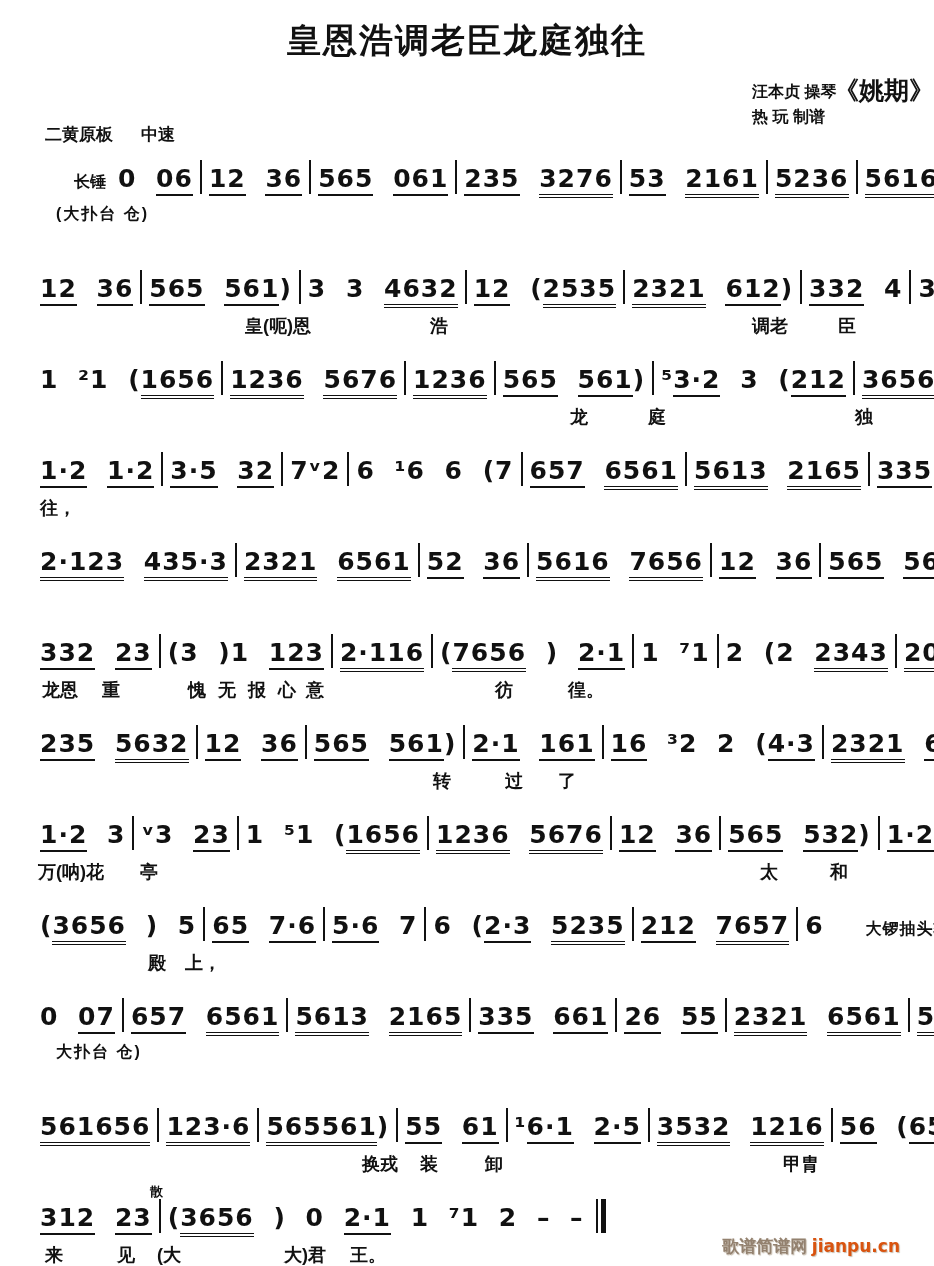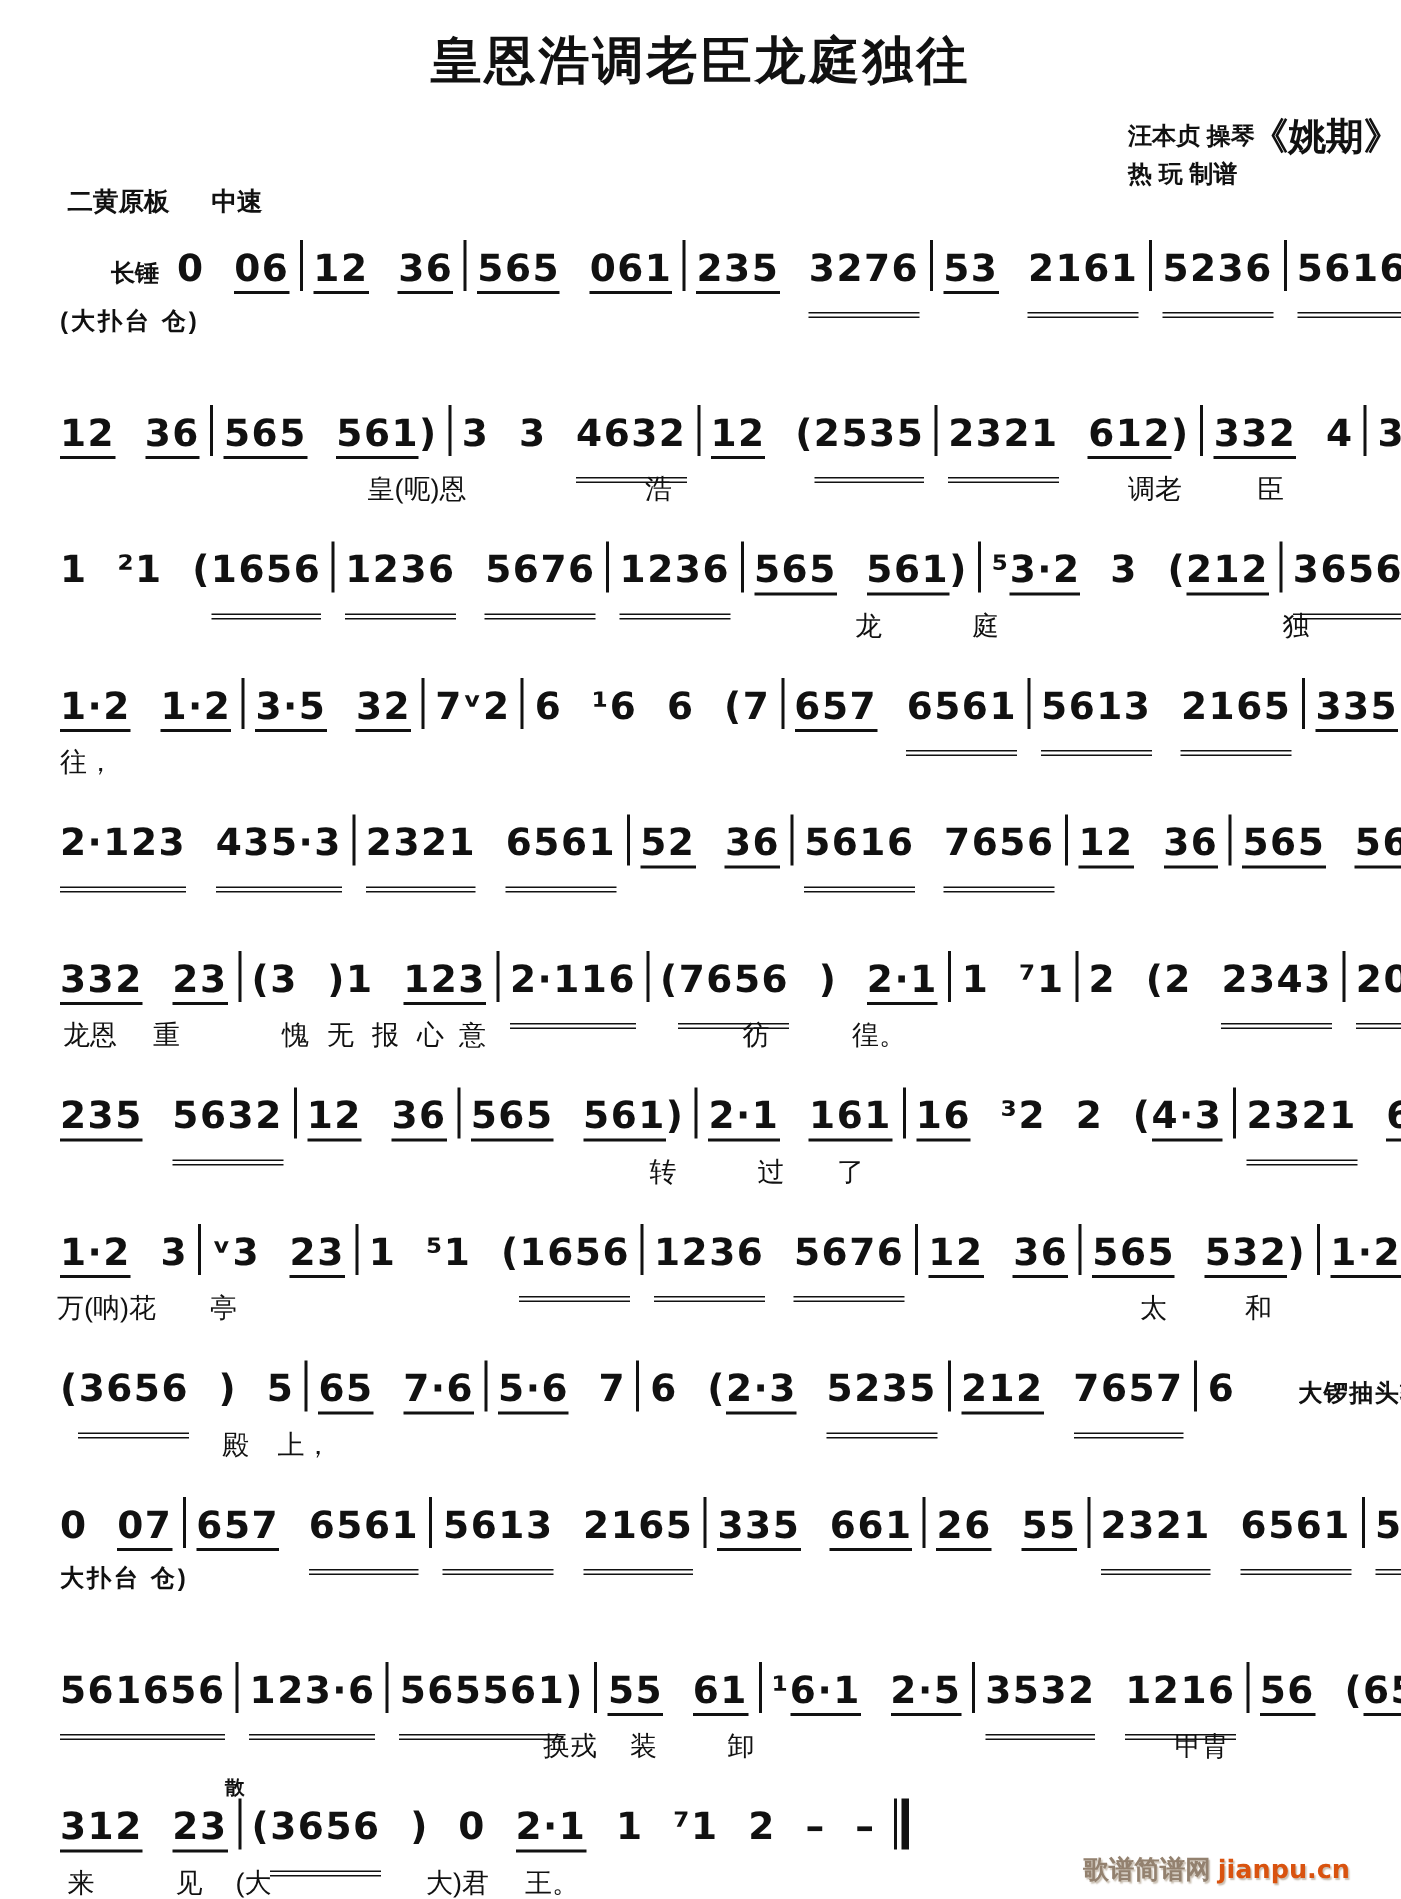"3276" .bm.dbl { padding-bottom: 15px -> 1px }
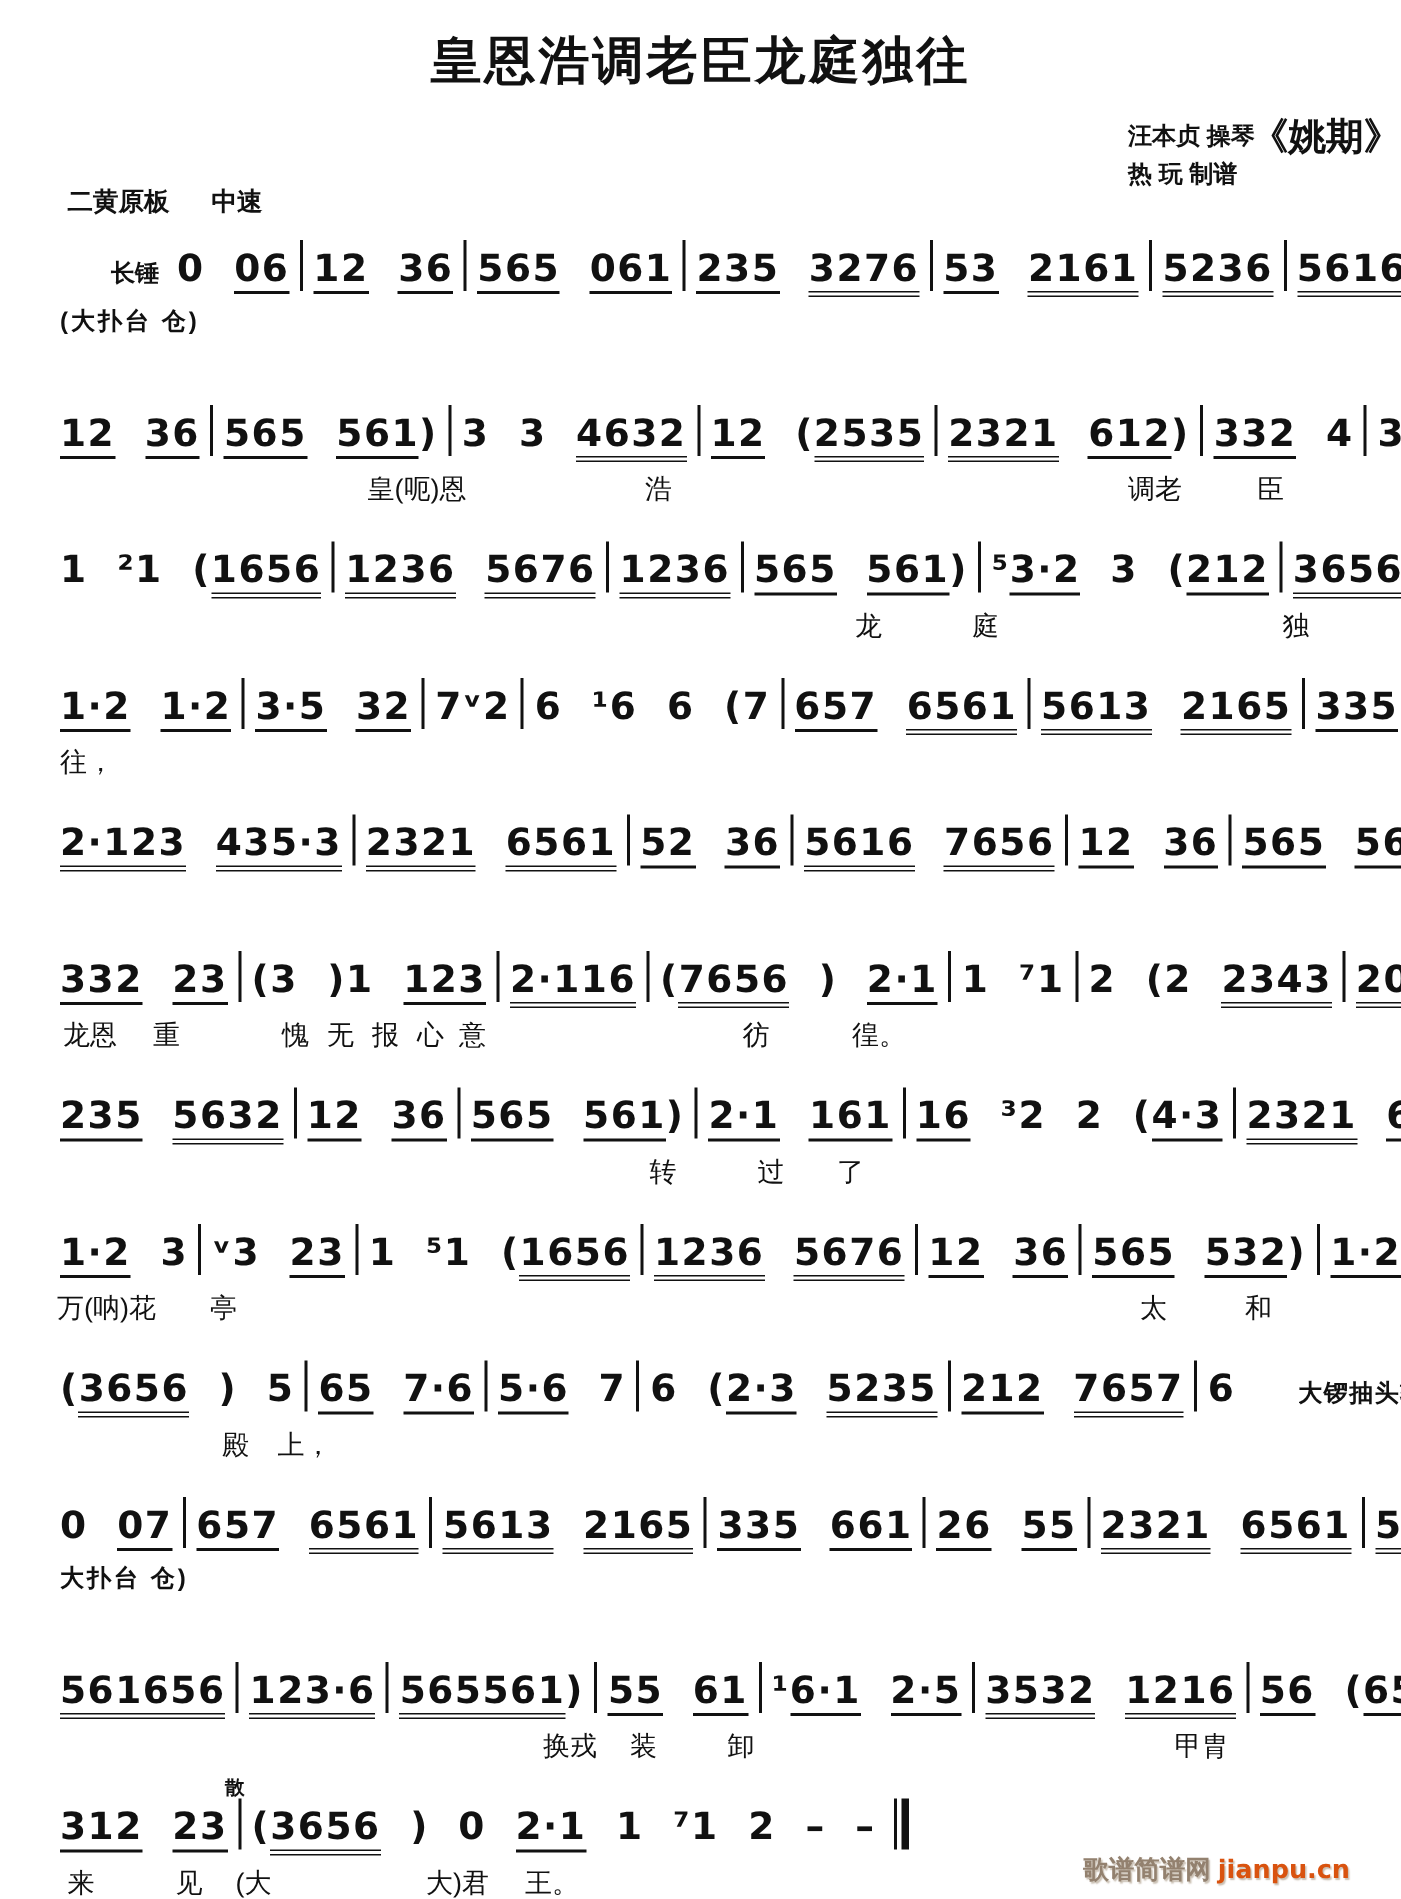"(大扑台 仓)" .below { padding-left: 40px -> 56px }
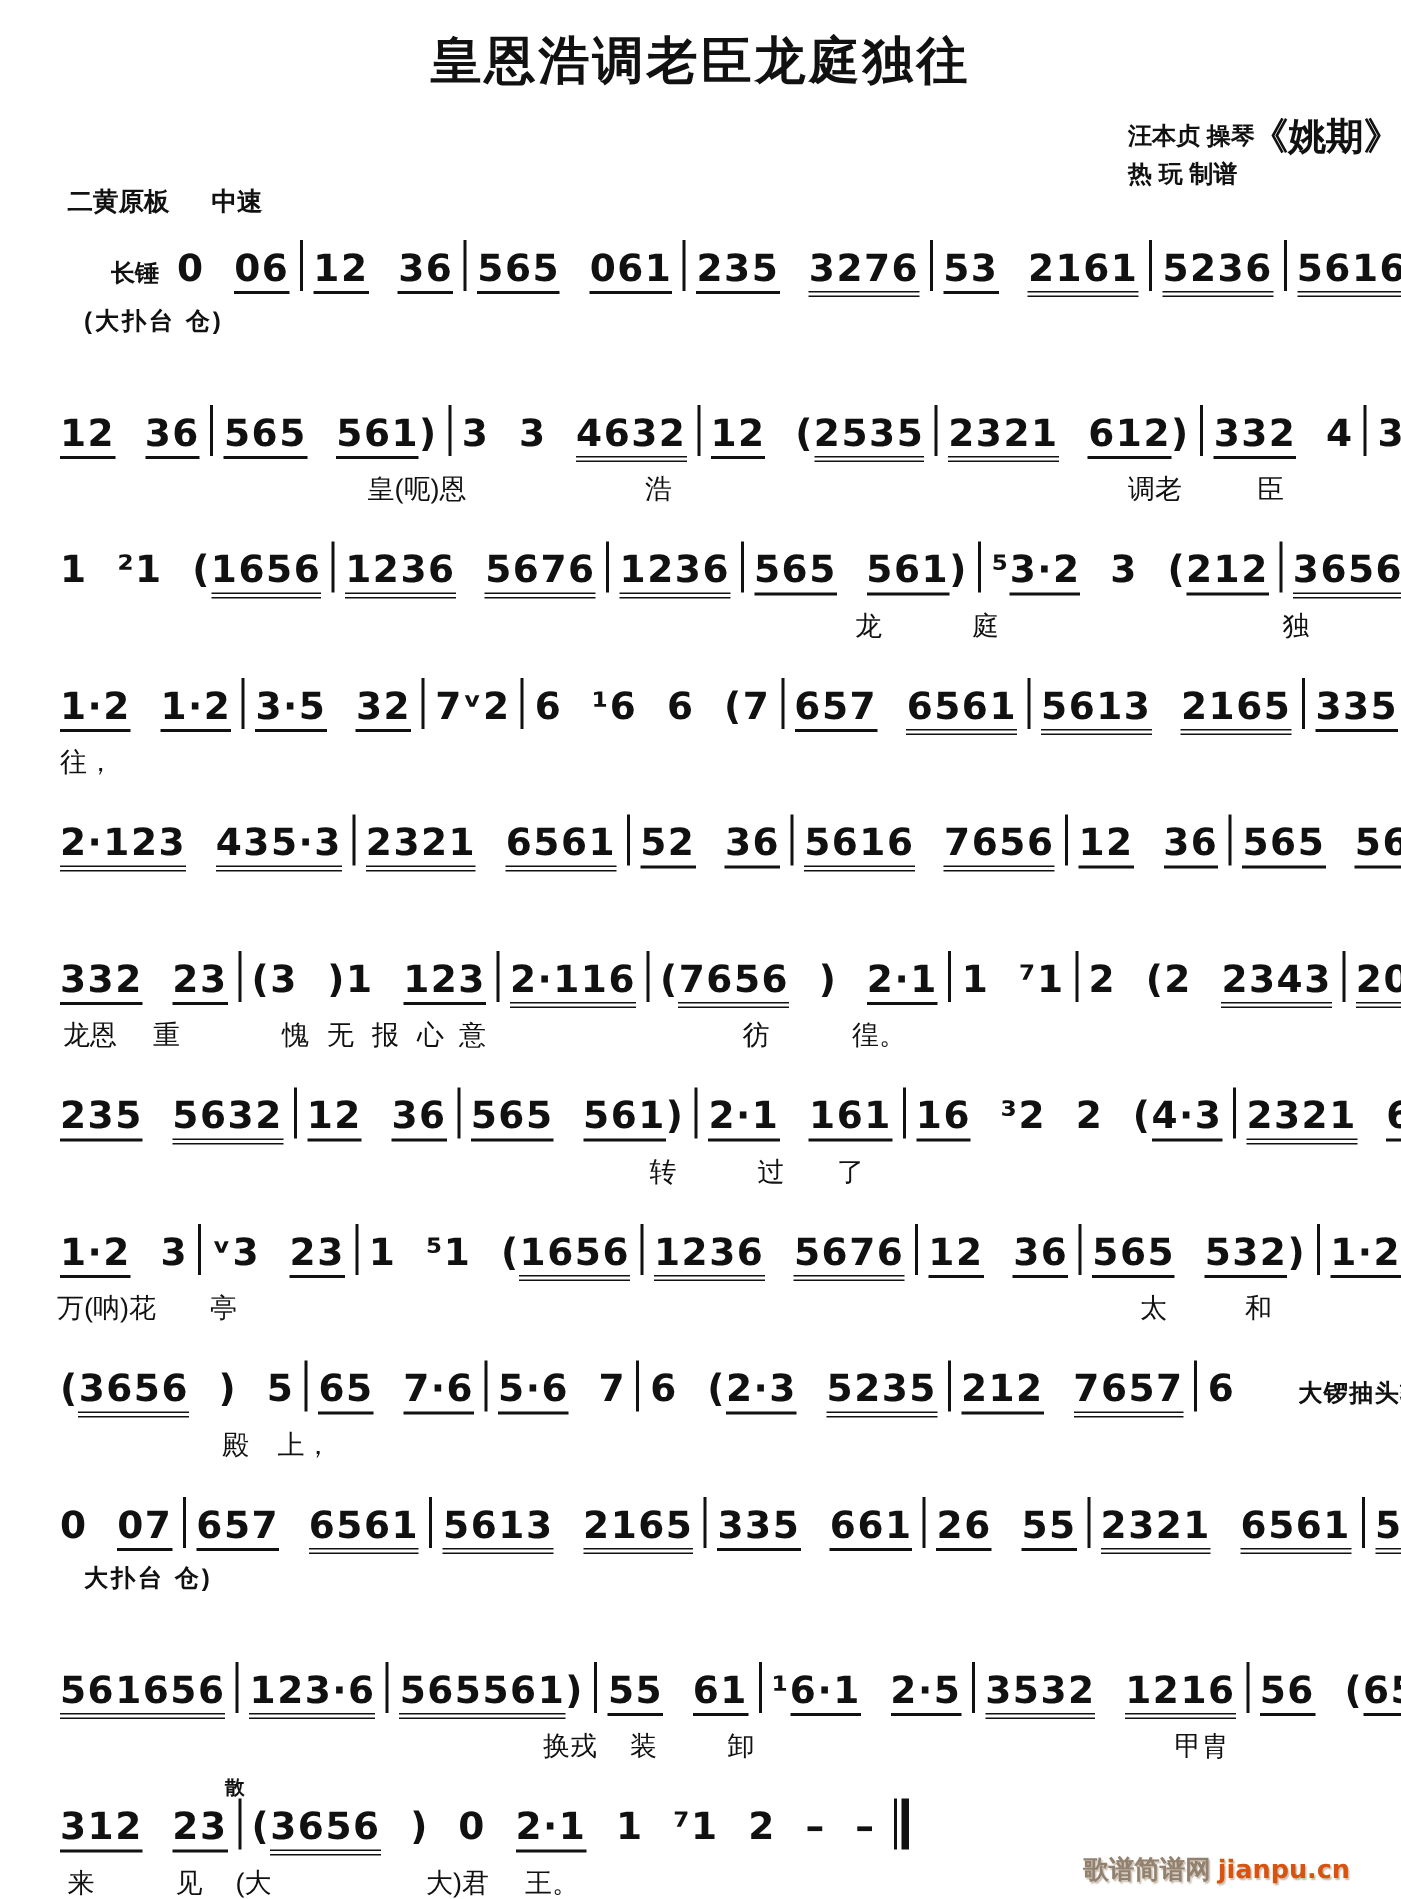"皇(呃)恩" .lyric { font-weight: normal -> bold }
